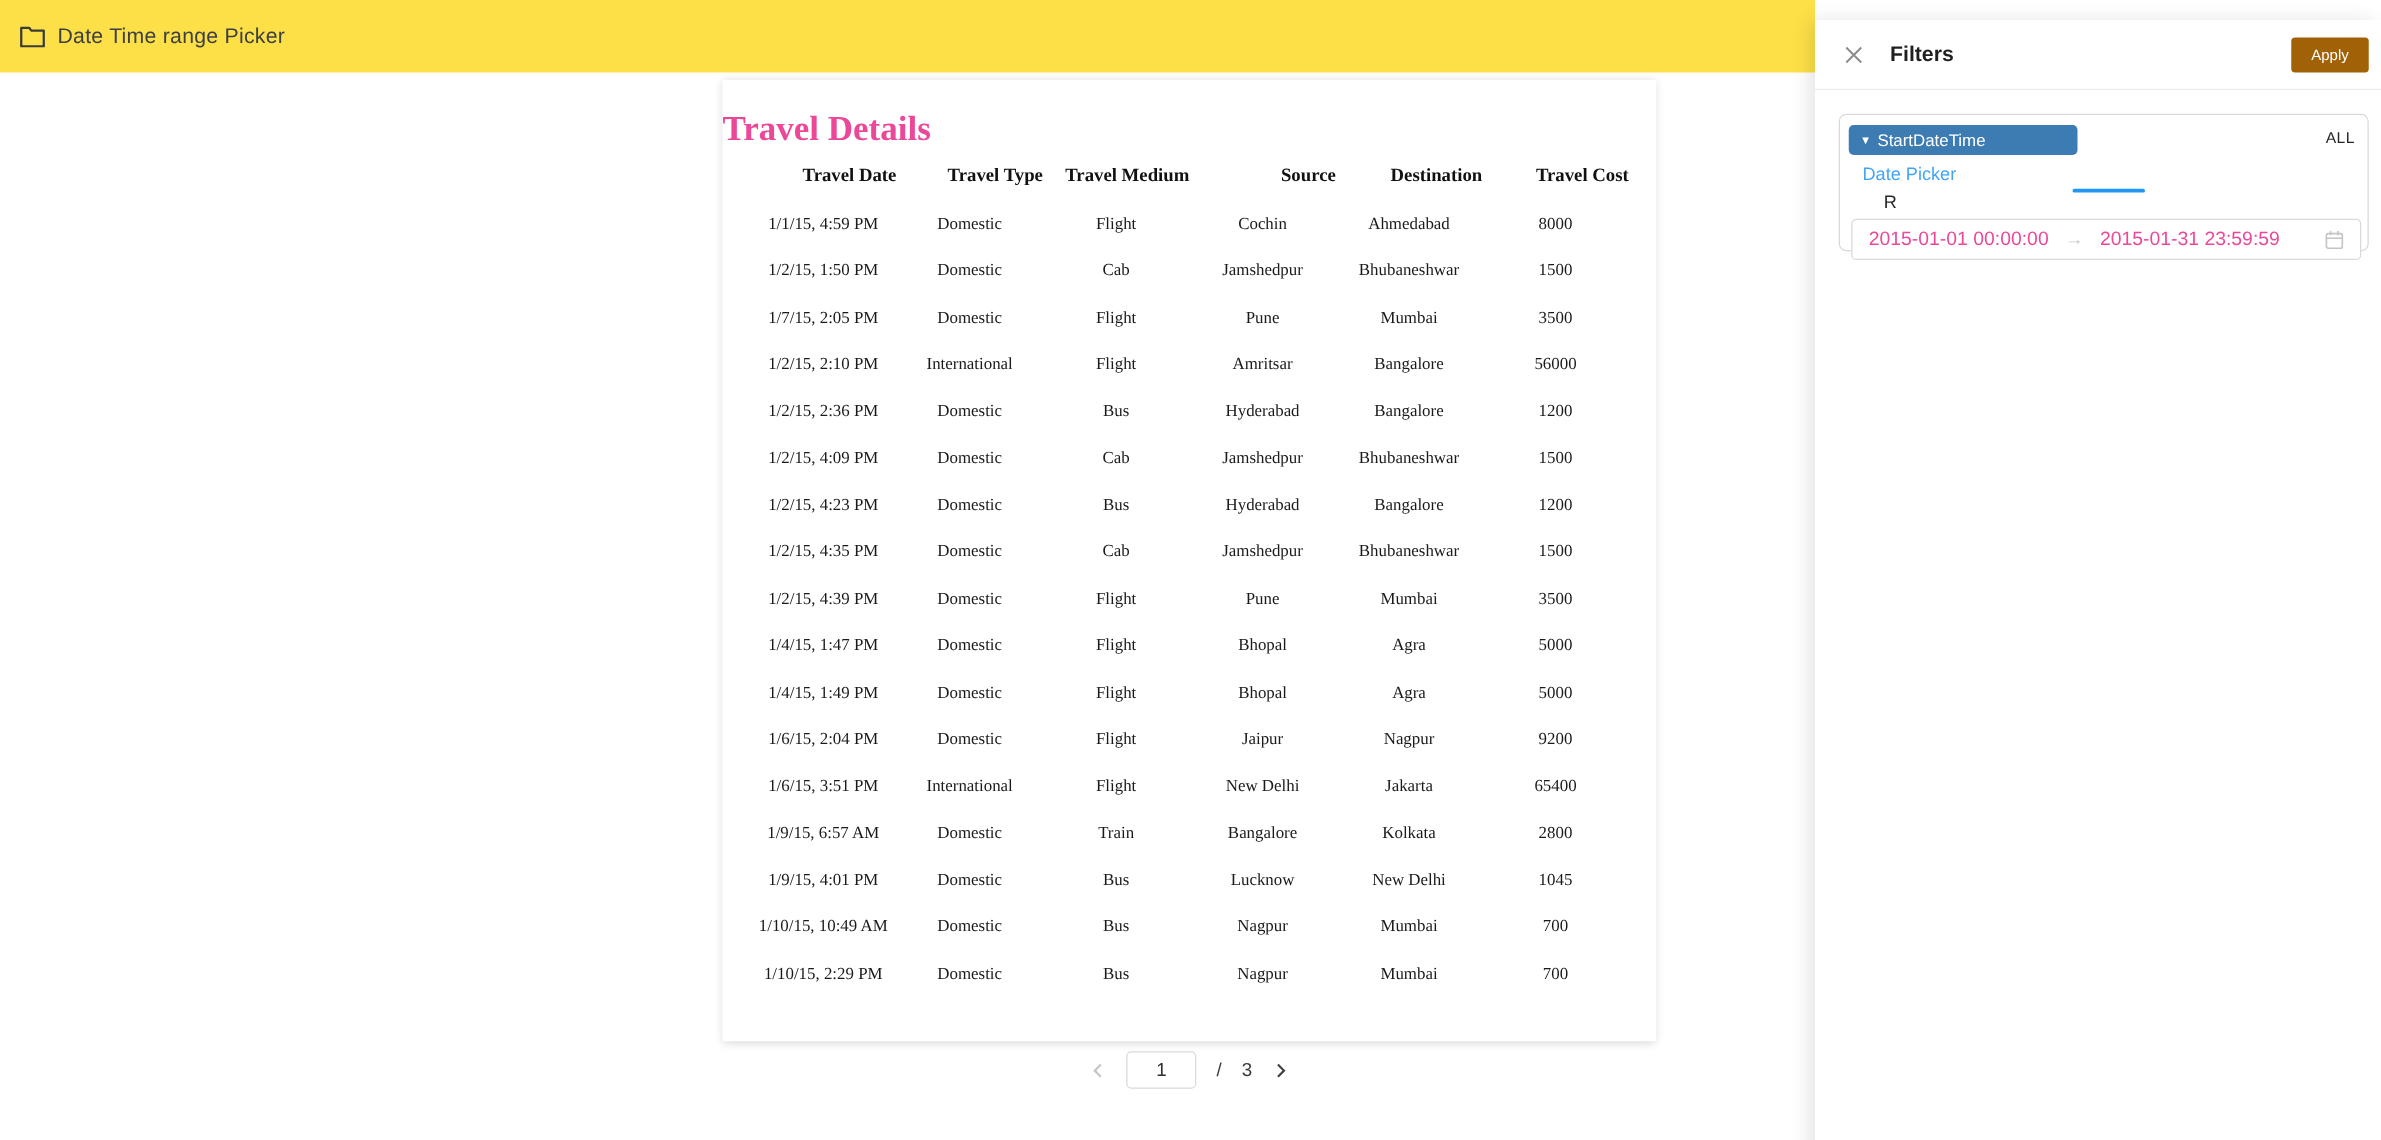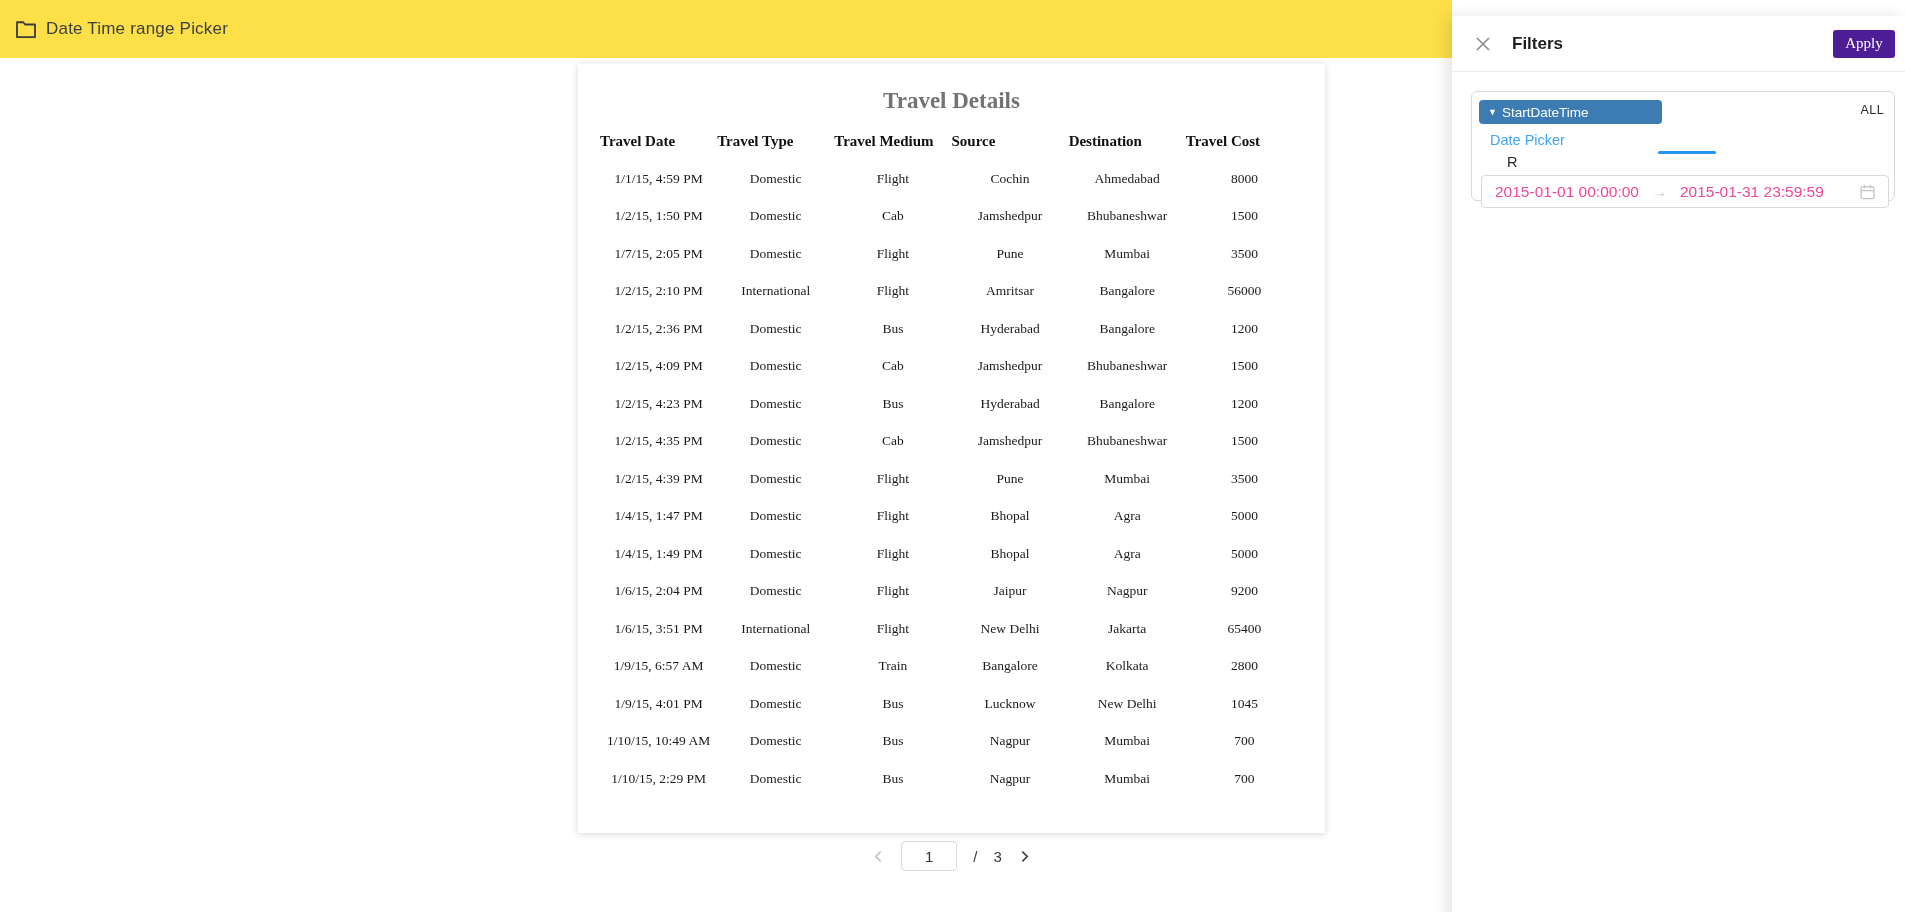"Apply" .apply-btn { background: #4c1d95 -> #a16207; font-family: Liberation Serif, serif -> Liberation Sans, sans-serif; font-size: 15px -> 12px }
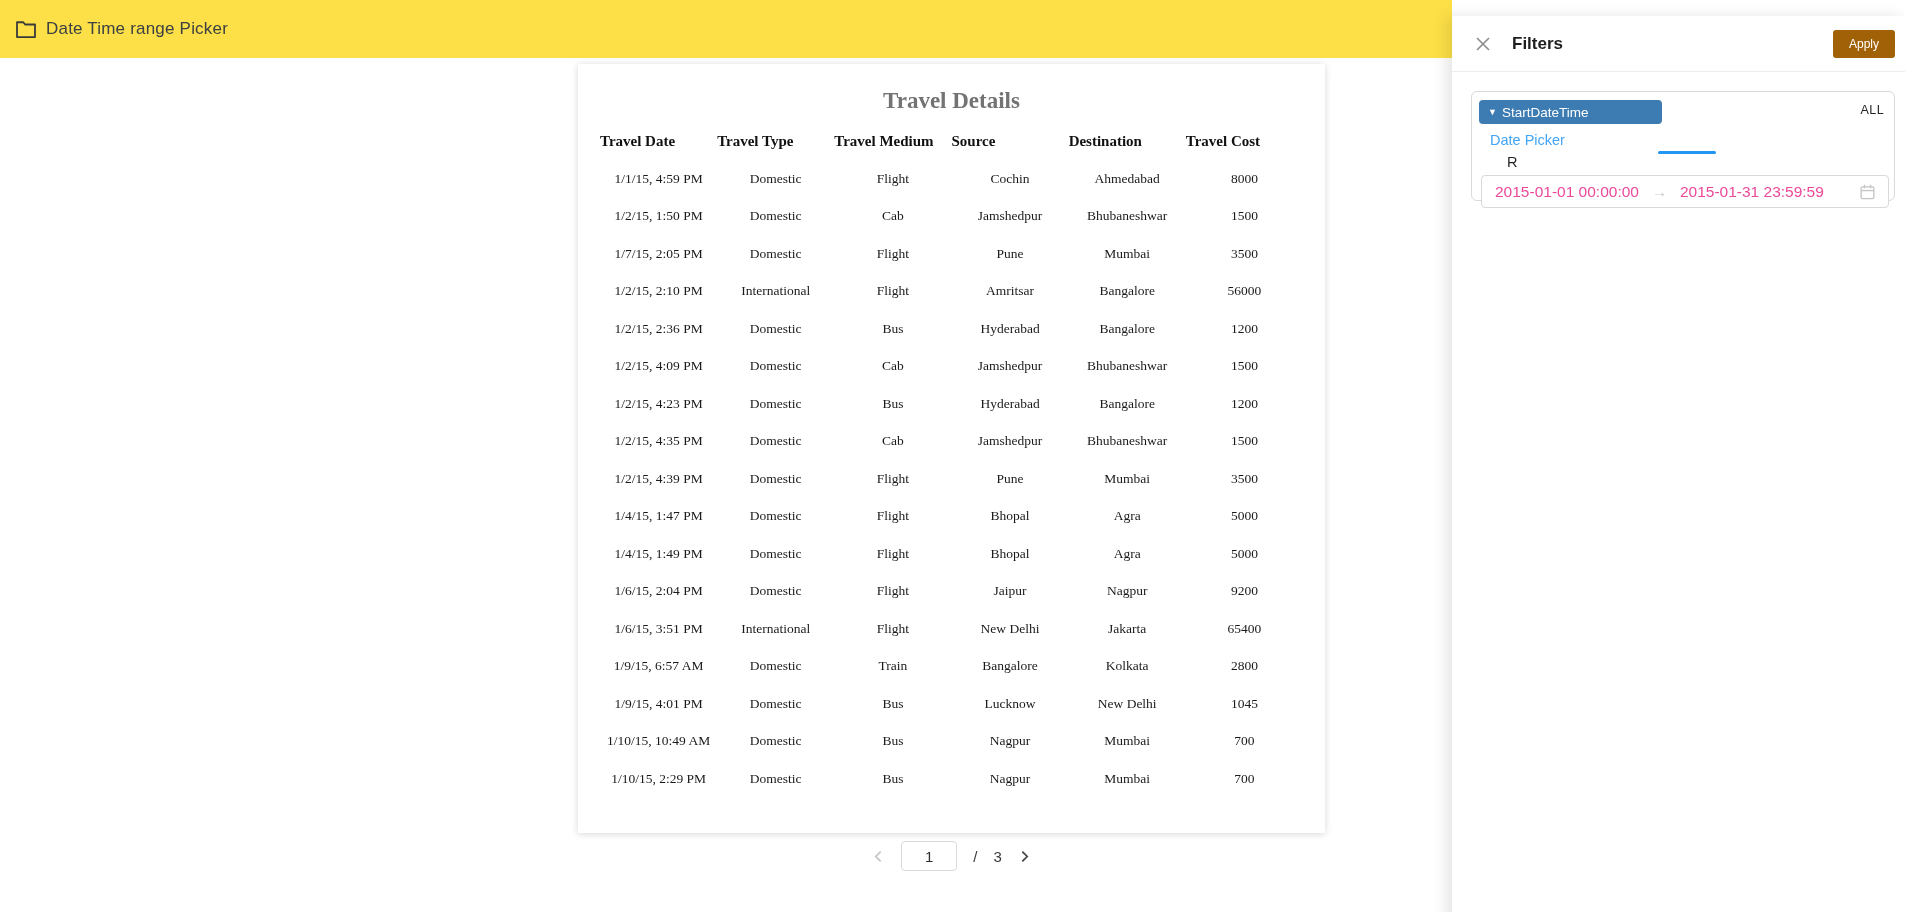"Travel Details" .report-title { color: #737373 -> #ec4899; font-size: 23px -> 28px; text-align: center -> left }
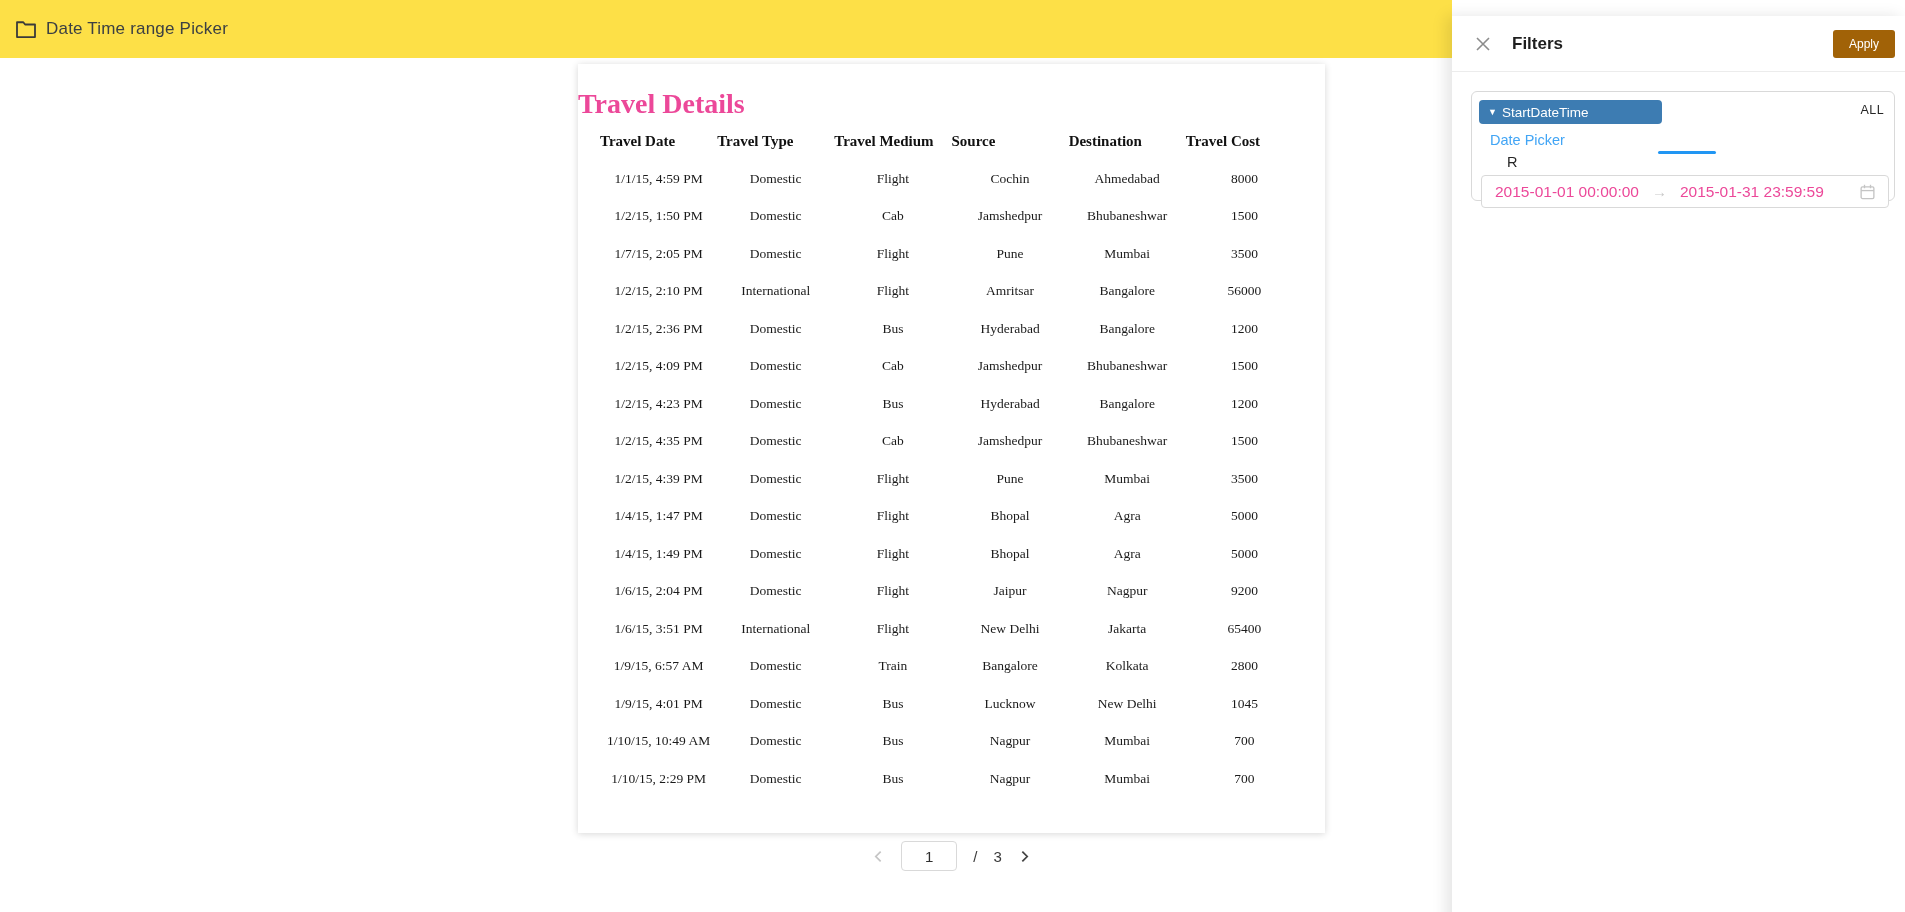"Travel Date" table.report th { text-align: left -> right }
